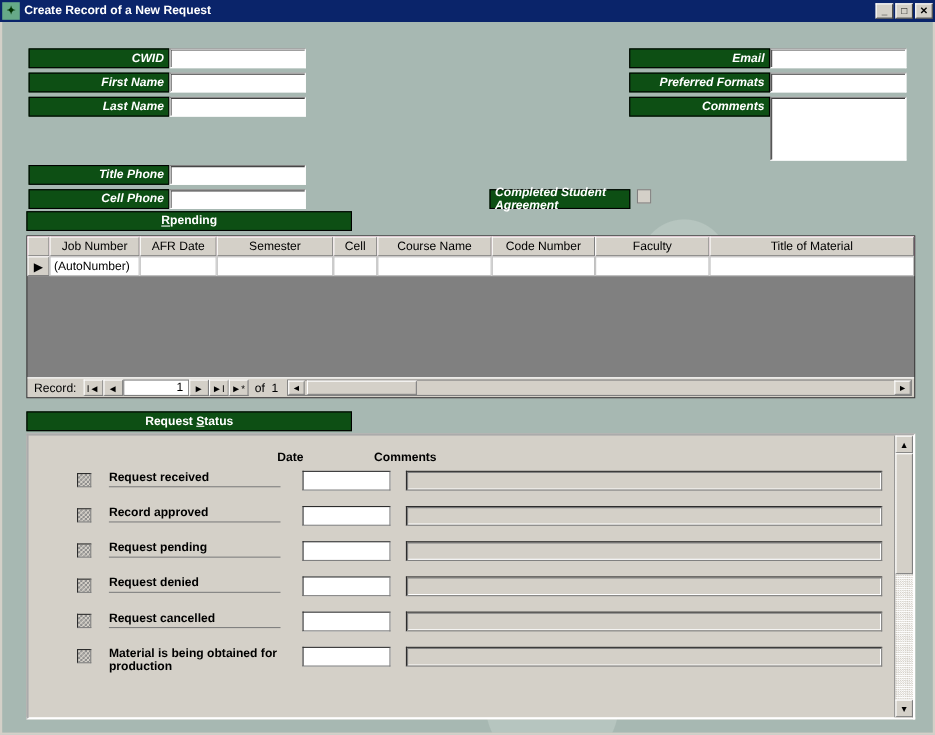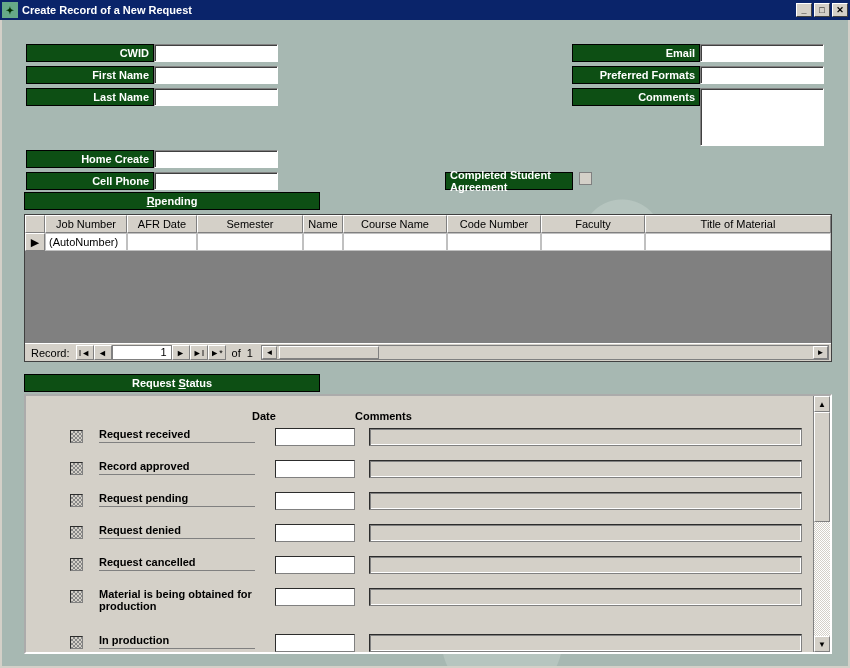"CWID" .glabel { font-style: none -> italic }
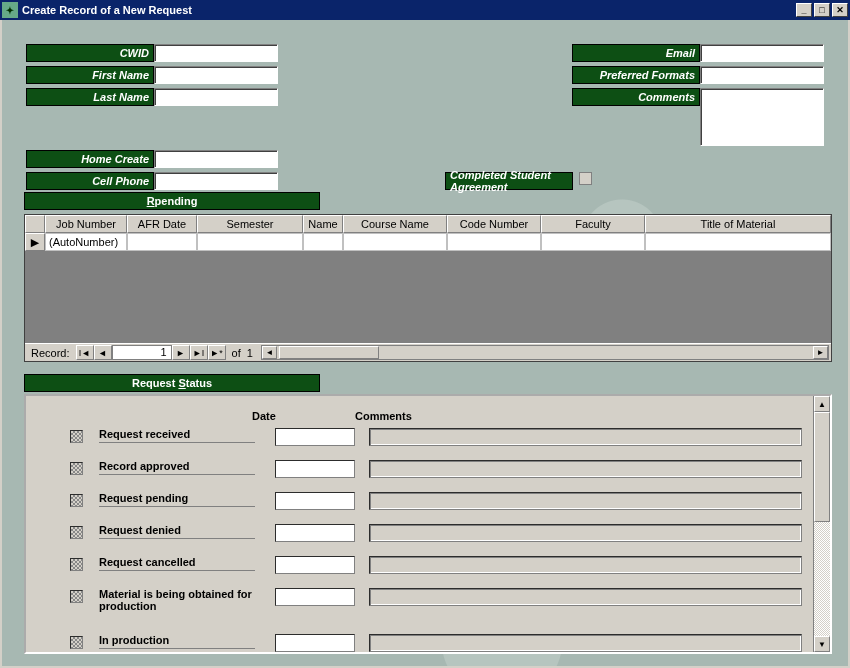"Home Create" div.glabel { text: Home Create -> Title Phone }
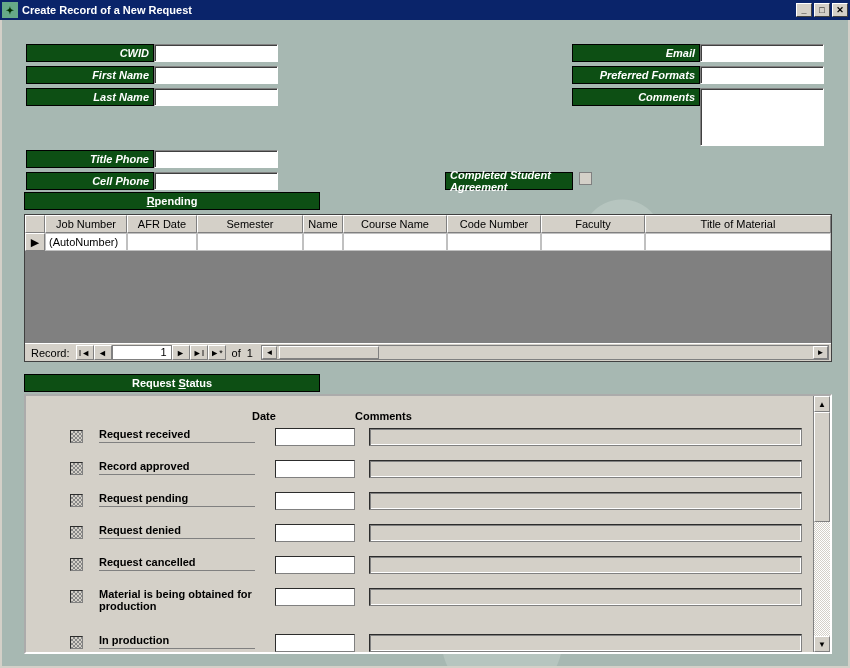"Name" div.hcell { text: Name -> Cell }
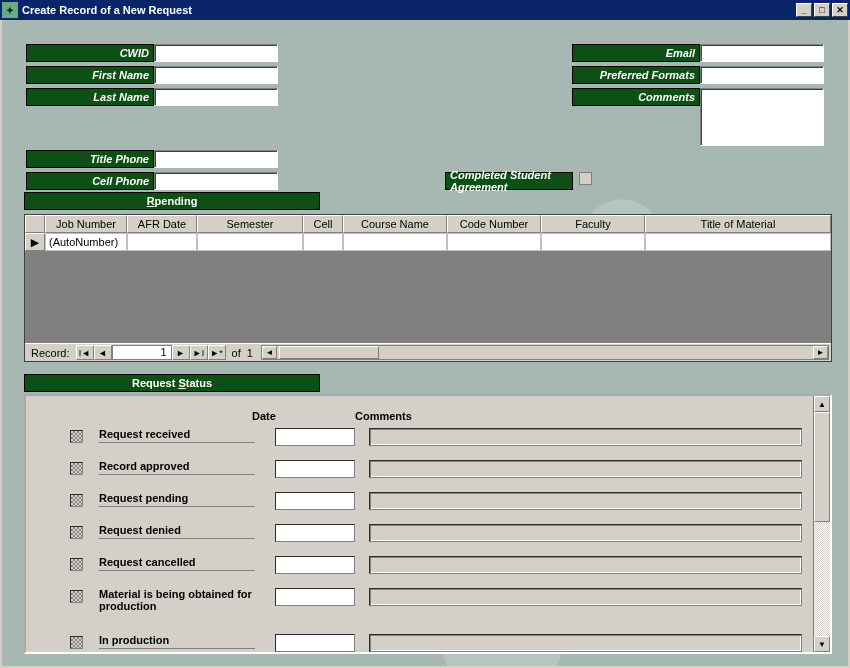"Date" .status-hdr-row .h-date { width: 103px -> 88px }
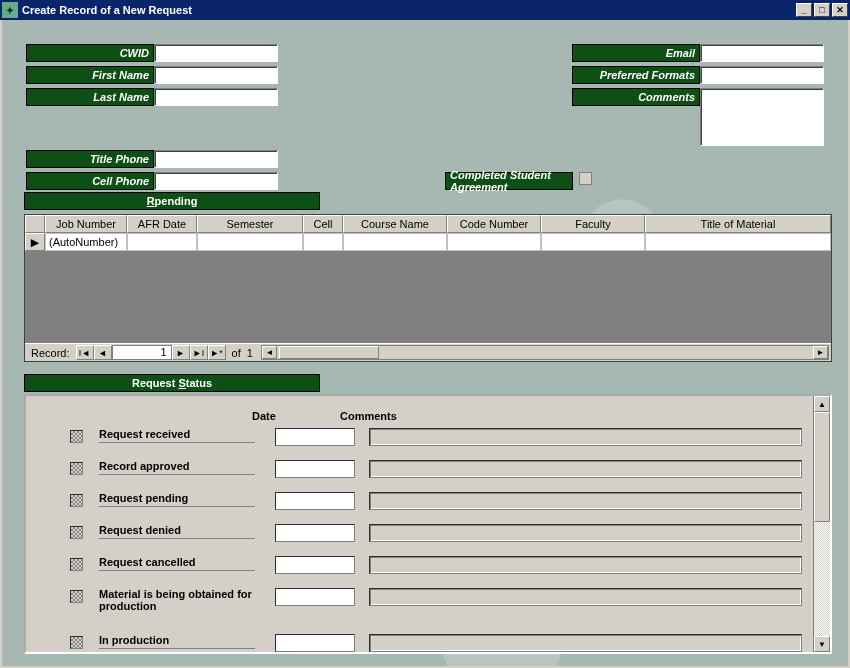"In production" div.status-row { html: <div> <span></span> <div>In production</div> <input> <input> </div> -> none }
